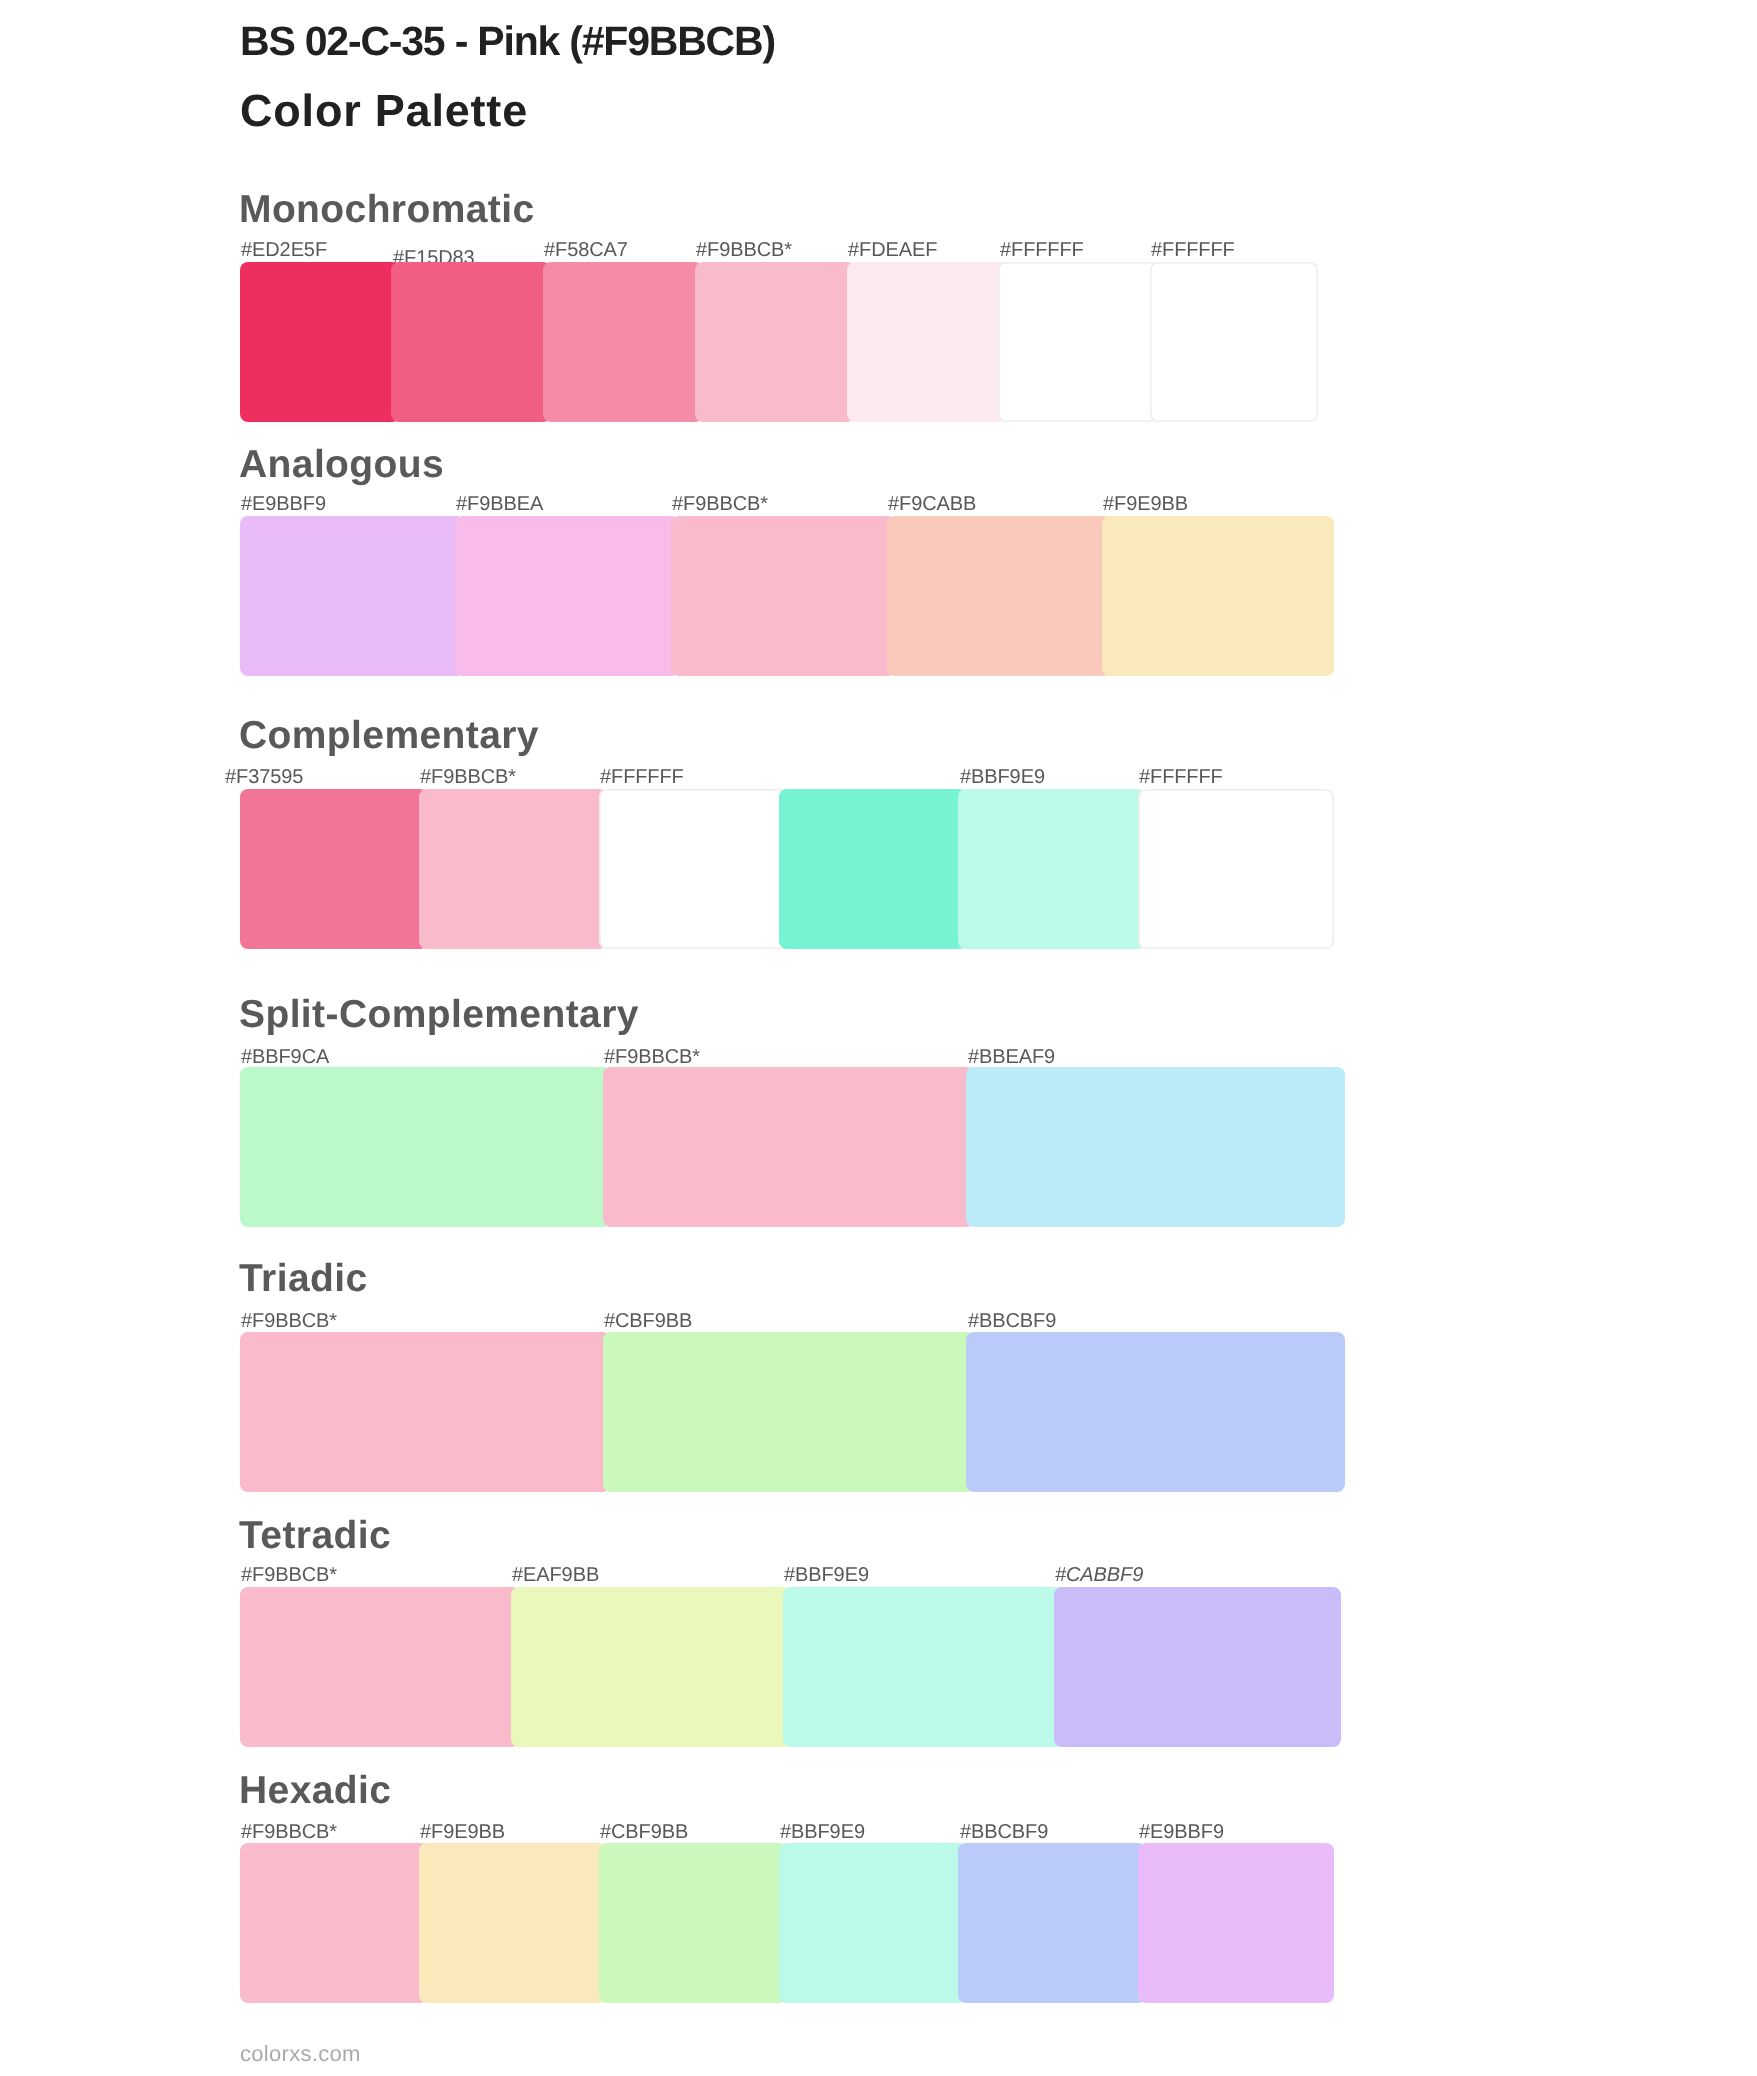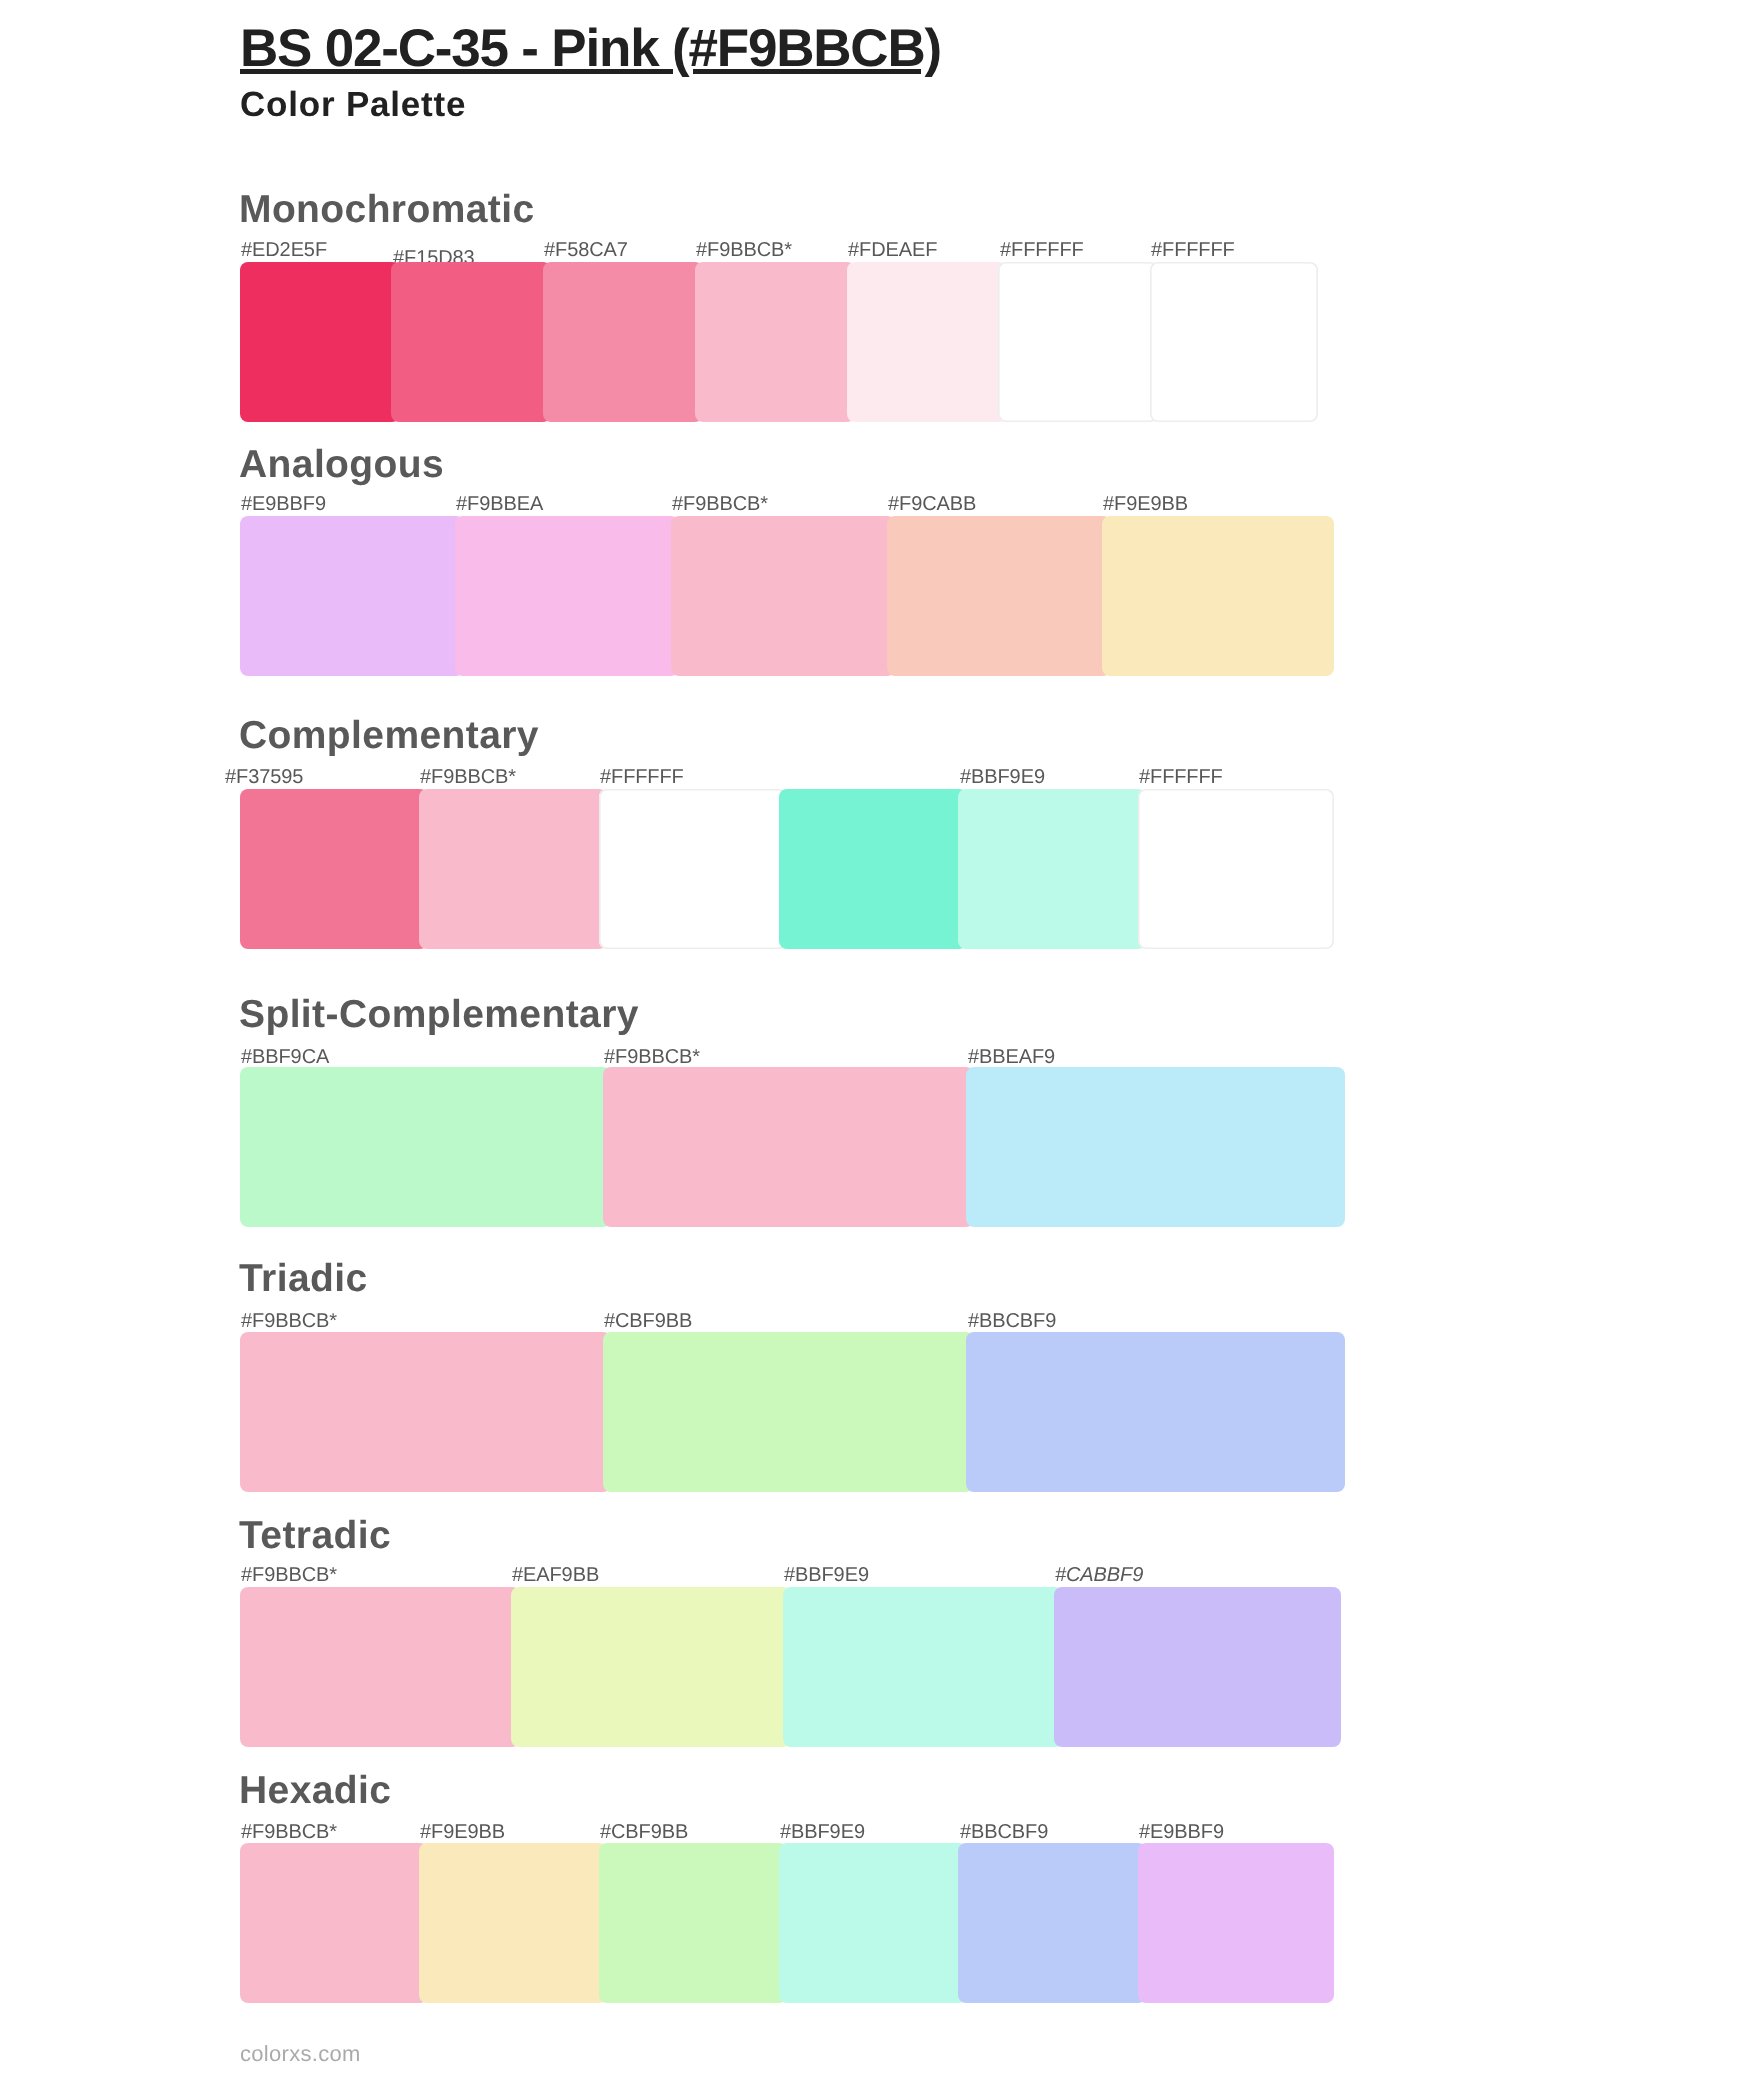"BS 02-C-35 - Pink (#F9BBCB)" .title { font-size: 53px -> 41px; text-decoration: underline -> none }
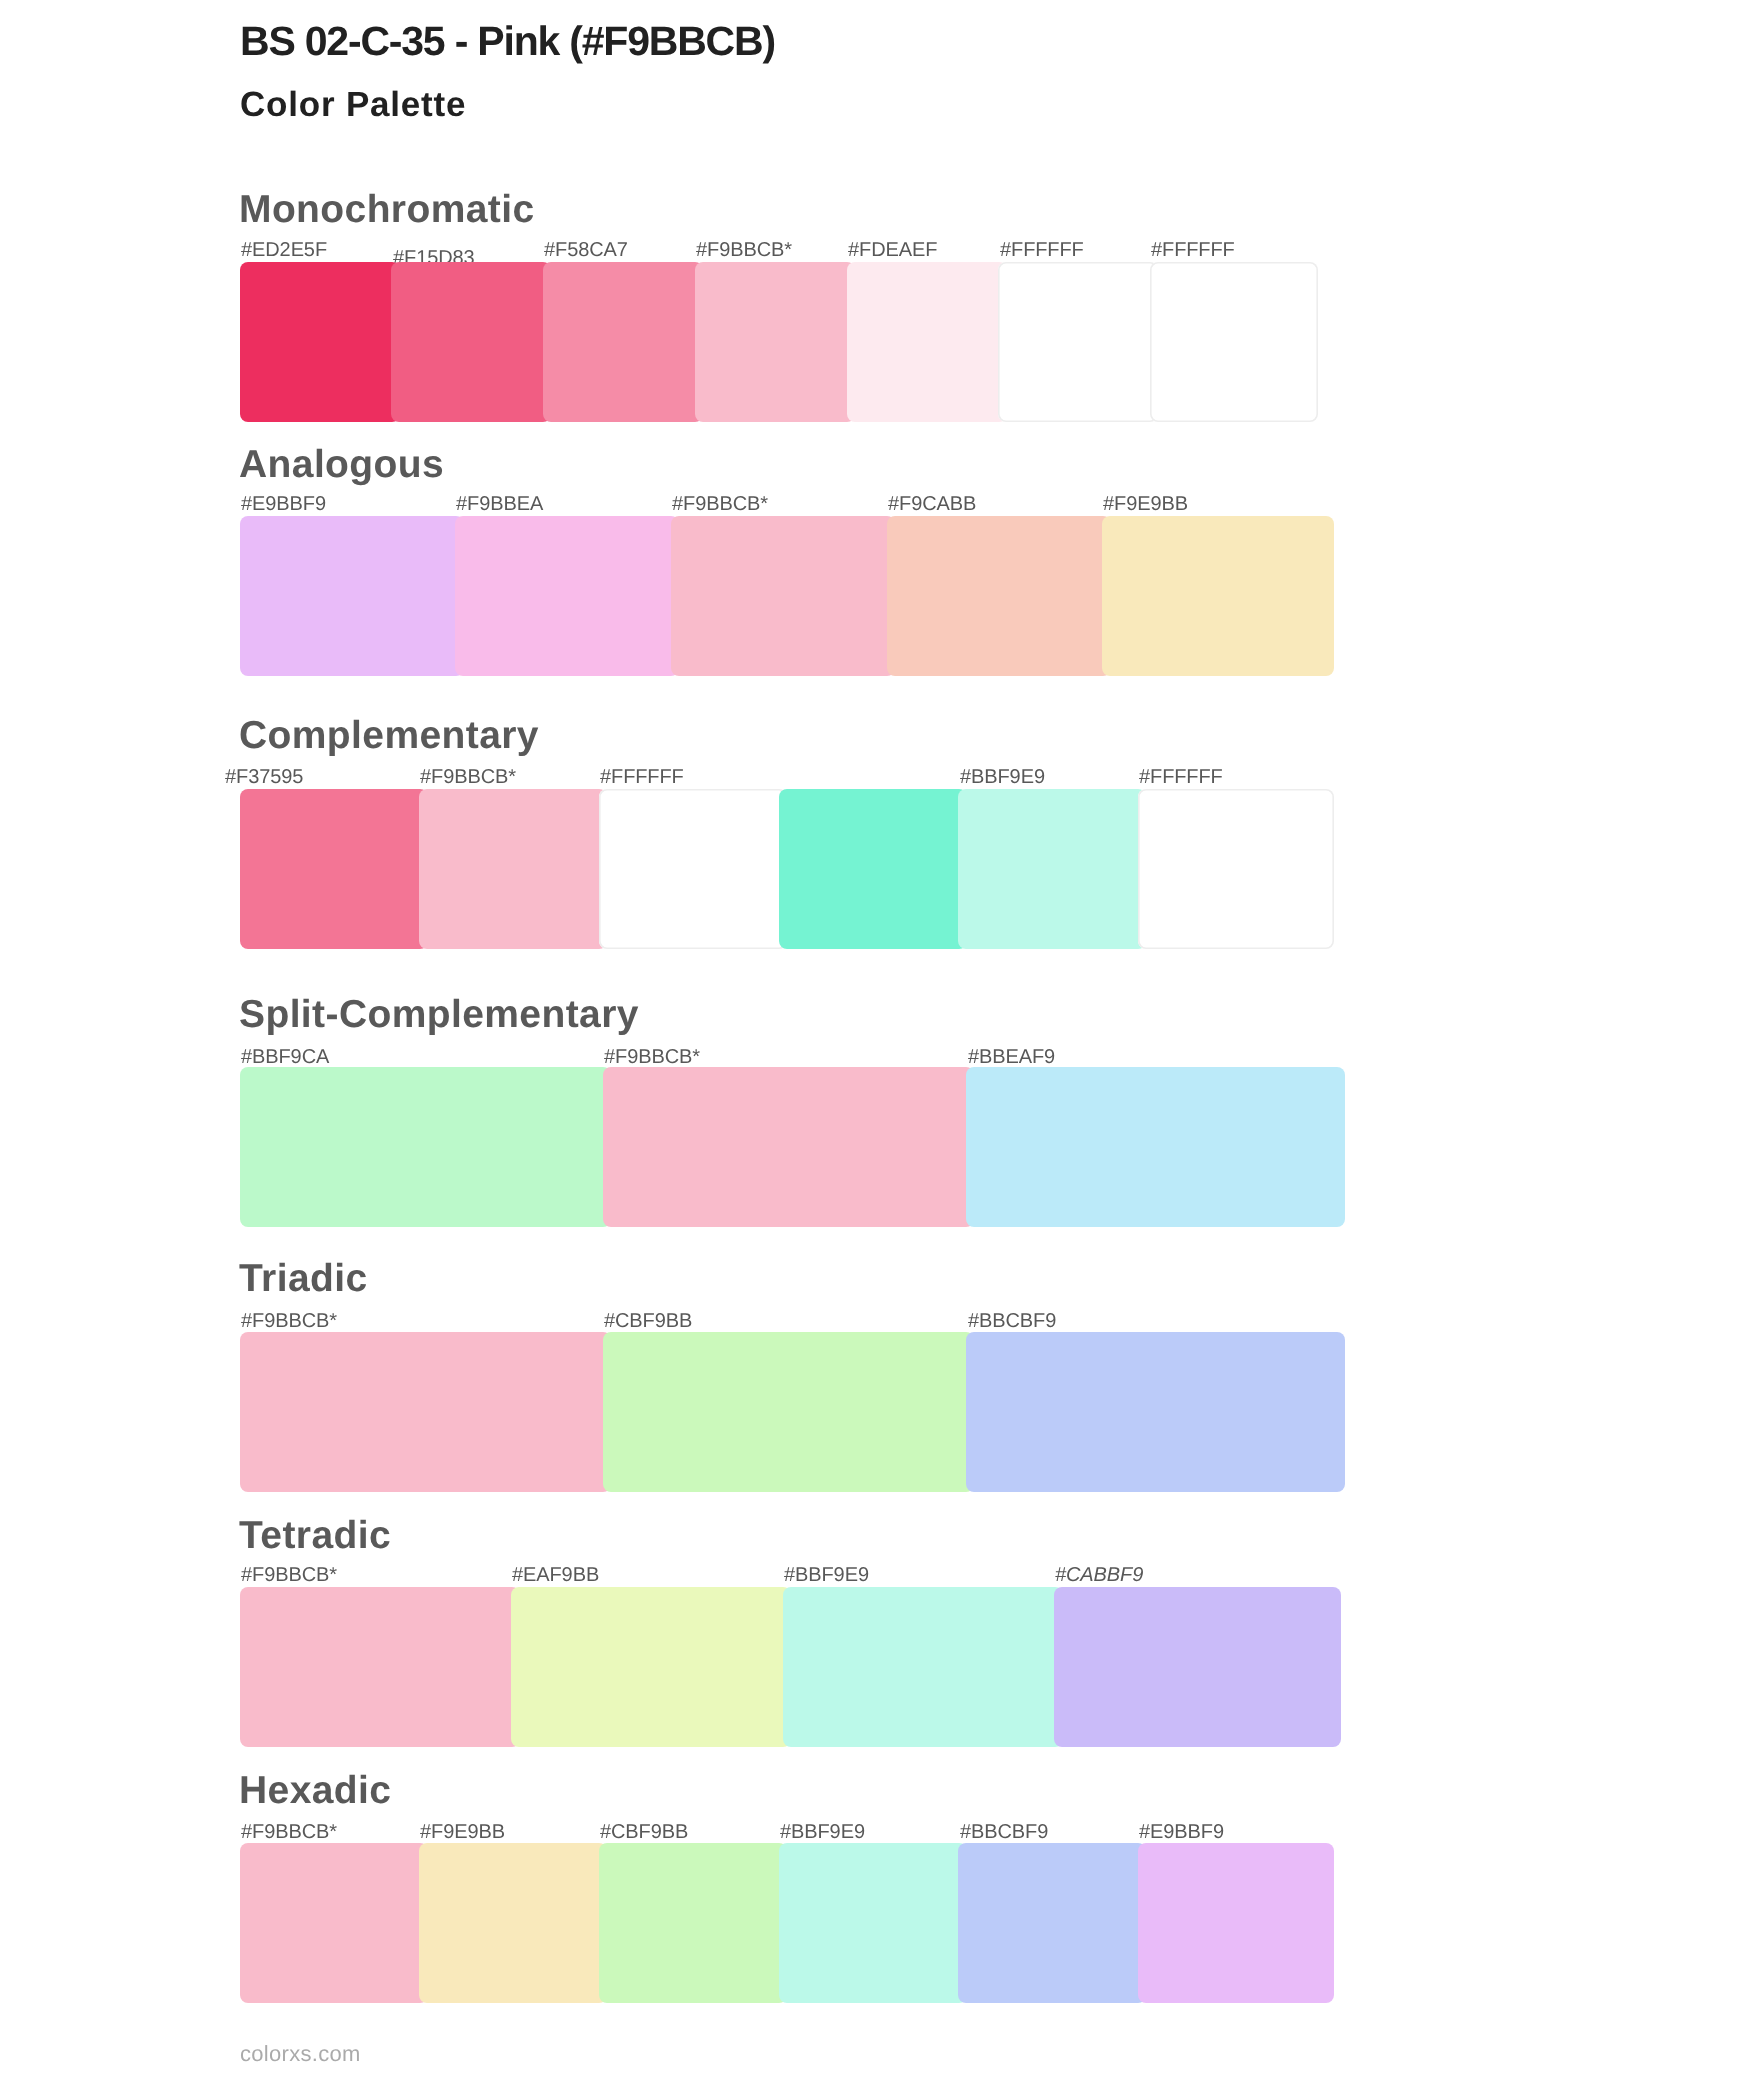"Color Palette" .subtitle { font-size: 35px -> 45px }
